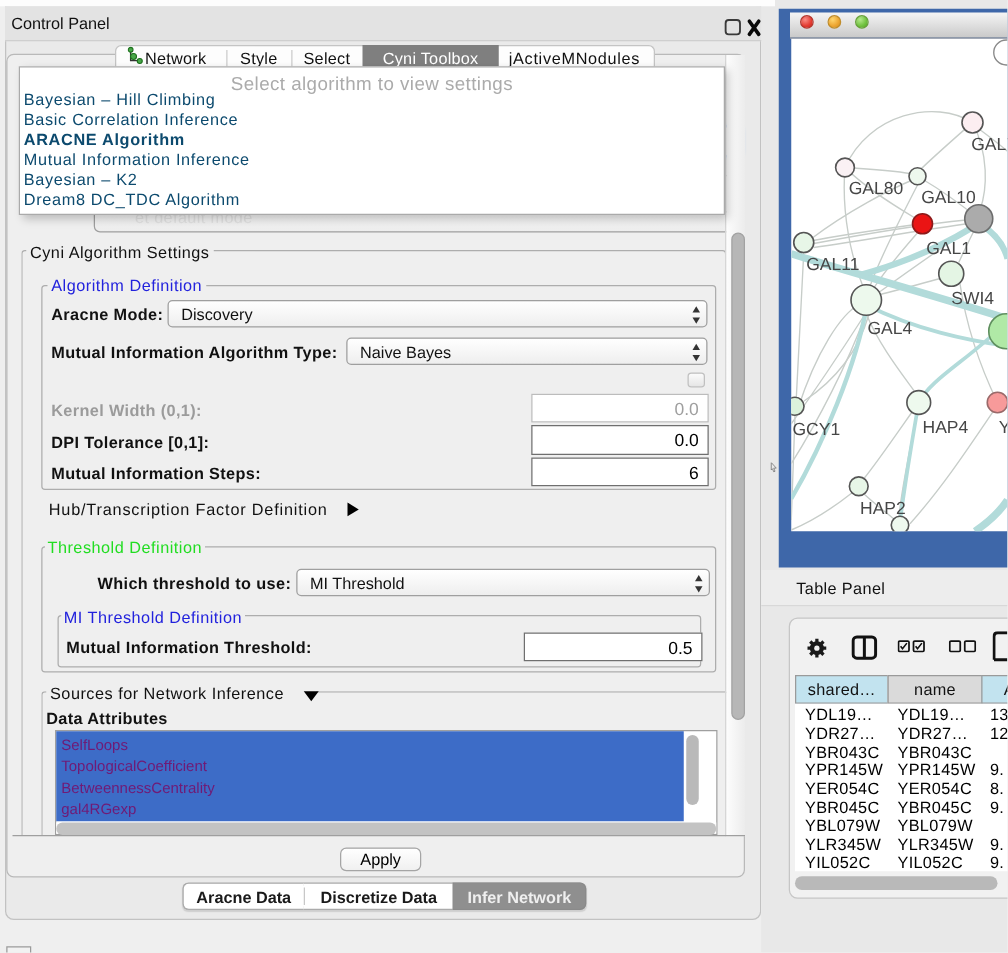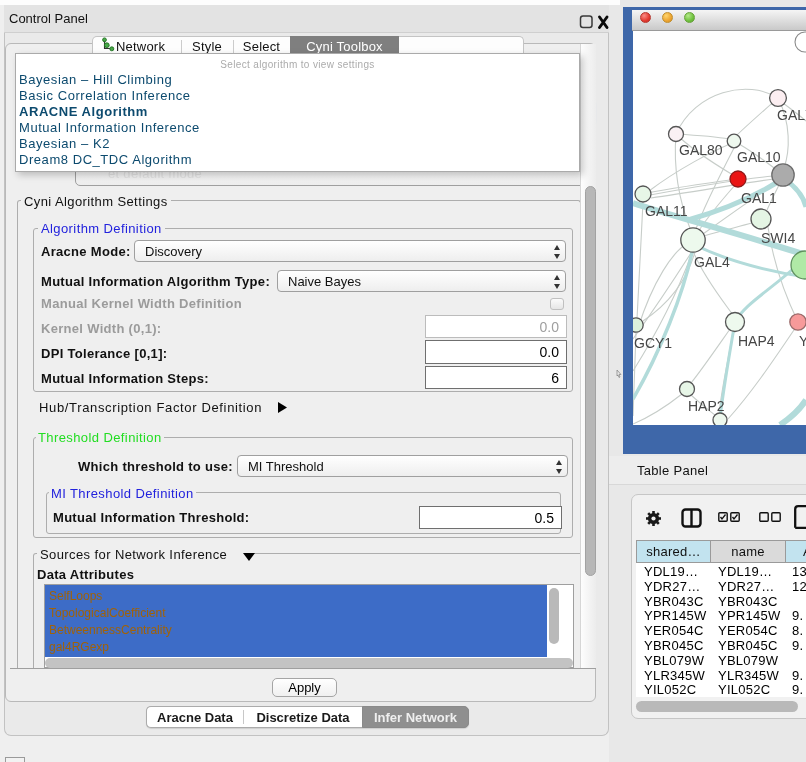"jActiveMNodules" div.tab { html: none -> <div>jActiveMNodules</div> }
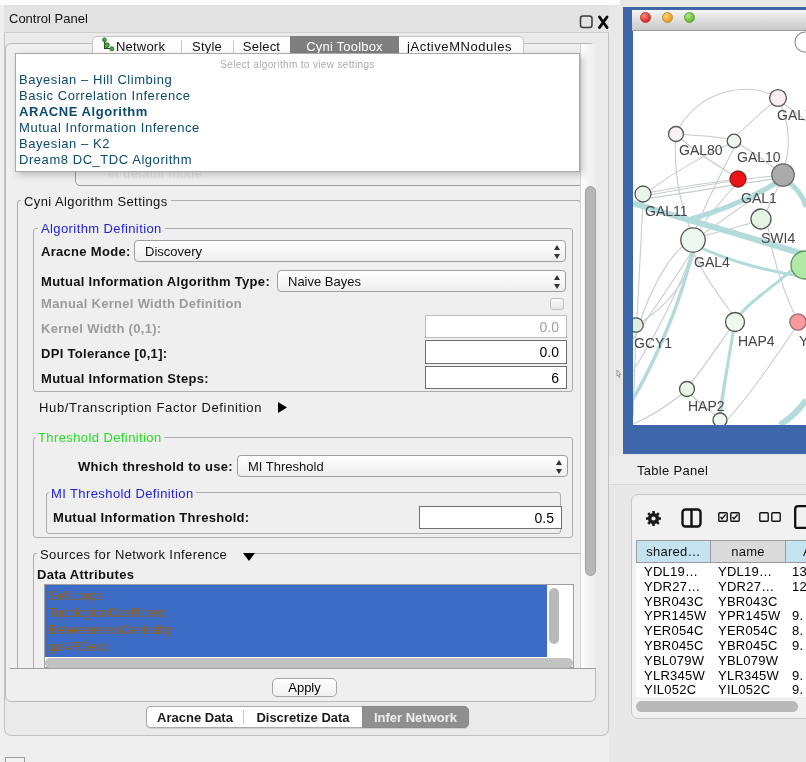"Select algorithm to view settings" #popup .hdr { font-size: 10px -> 15px }
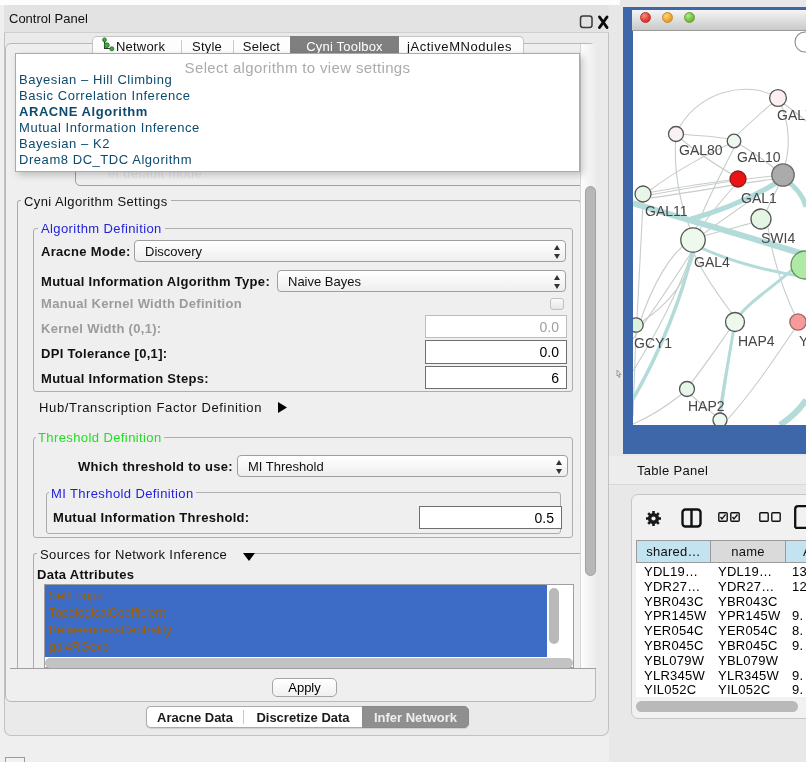"Manual Kernel Width Definition" div.lbl { html: <div>Manual Kernel Width Definition</div> -> none }
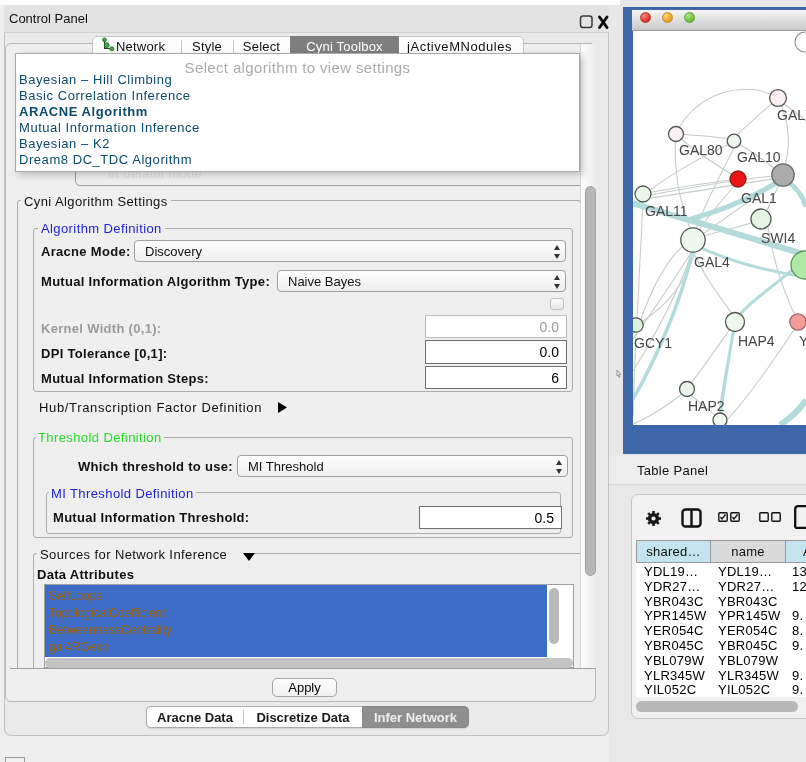"SelfLoops" div.abs { color: #a16207 -> #701a75 }
